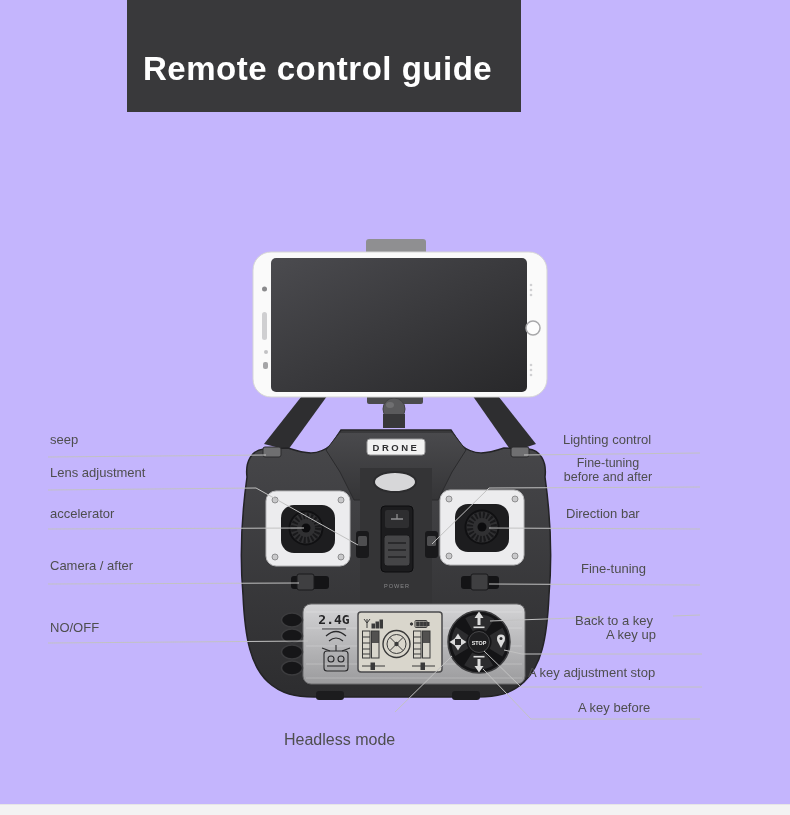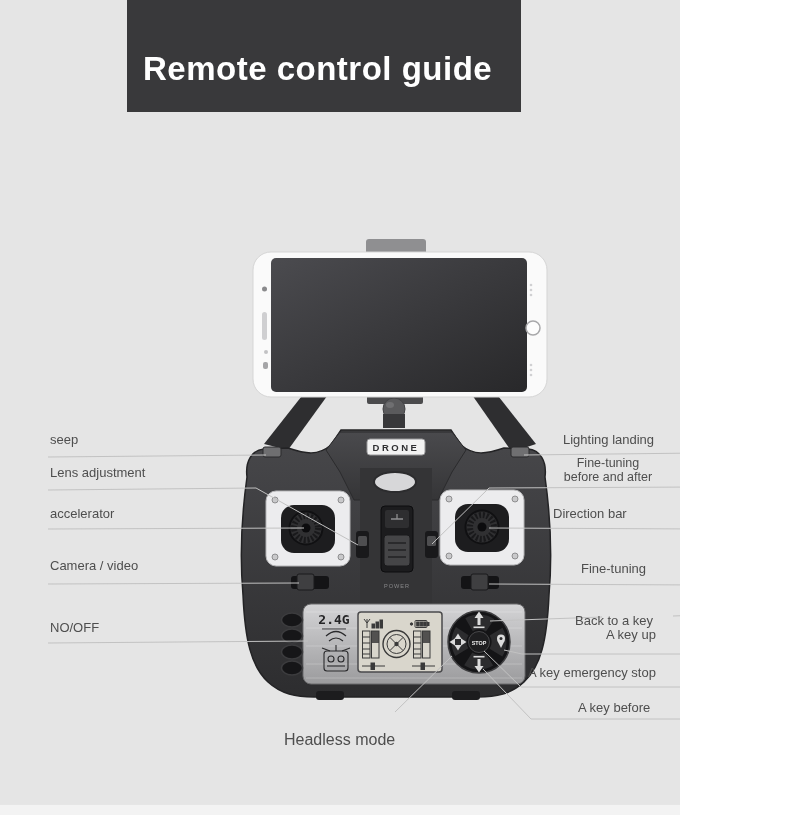"Remote control guide" .stage { background: #e5e5e5 -> #c4b5fd; width: 680px -> 790px }
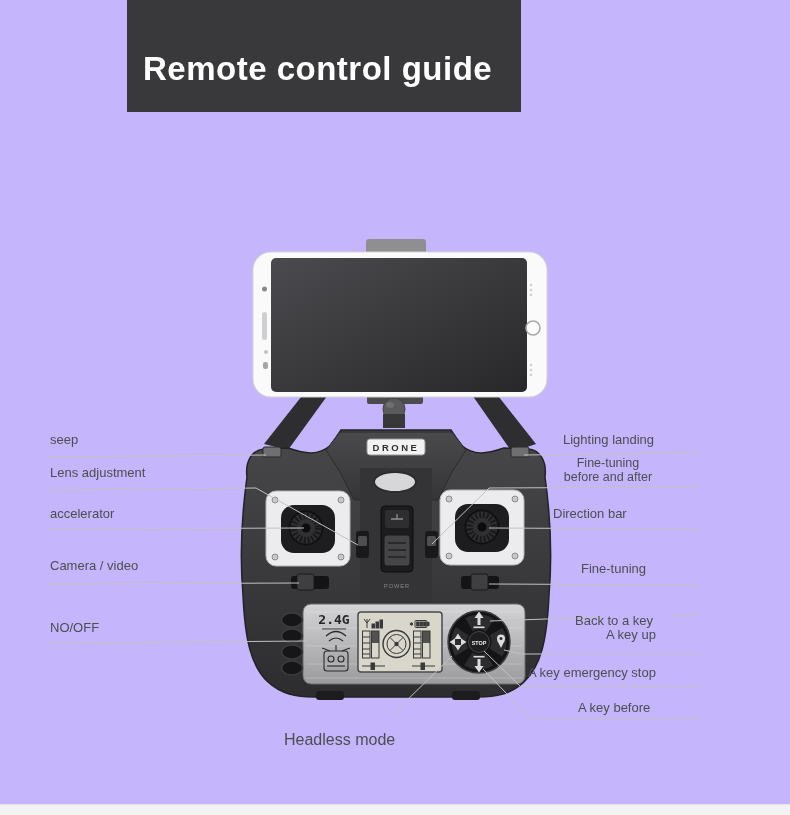"Lighting landing" div.callout { text: landing -> control }
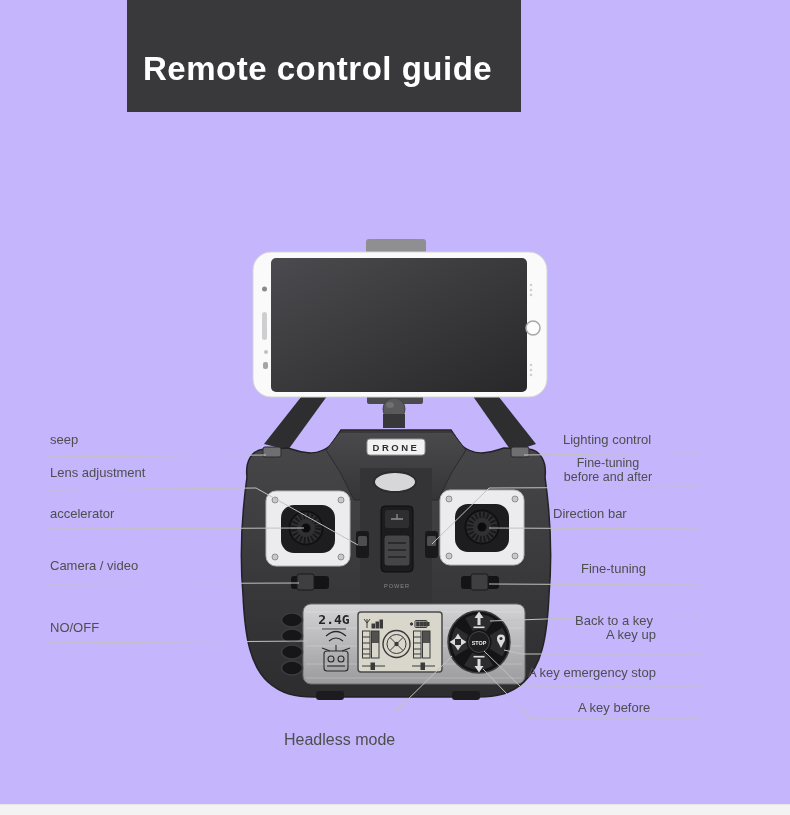"Direction bar" div.callout { left: 553px -> 566px }
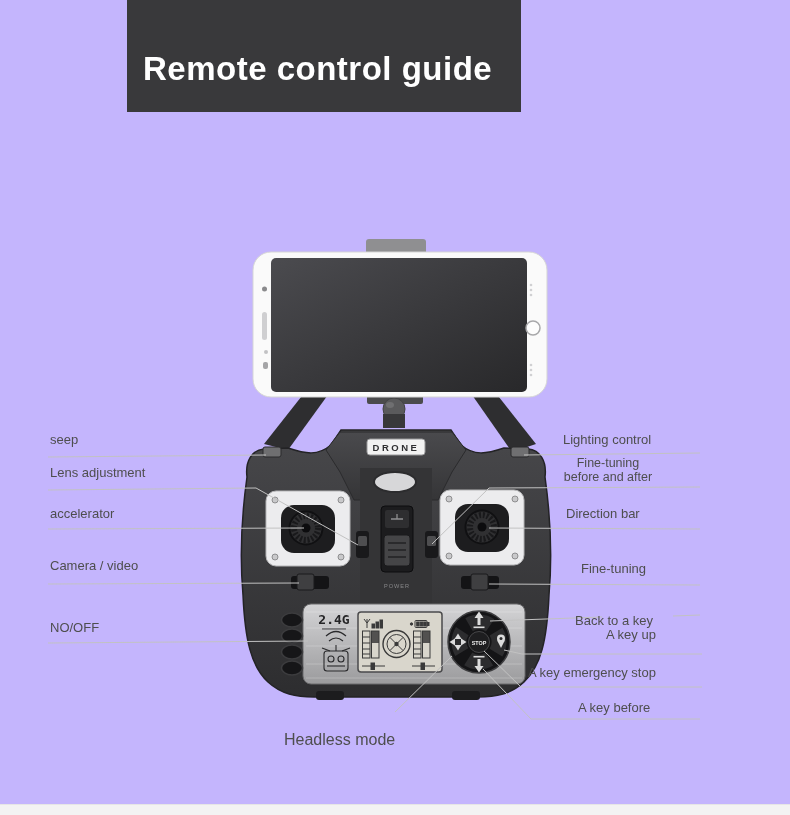"Camera / video" div.callout { text: video -> after }
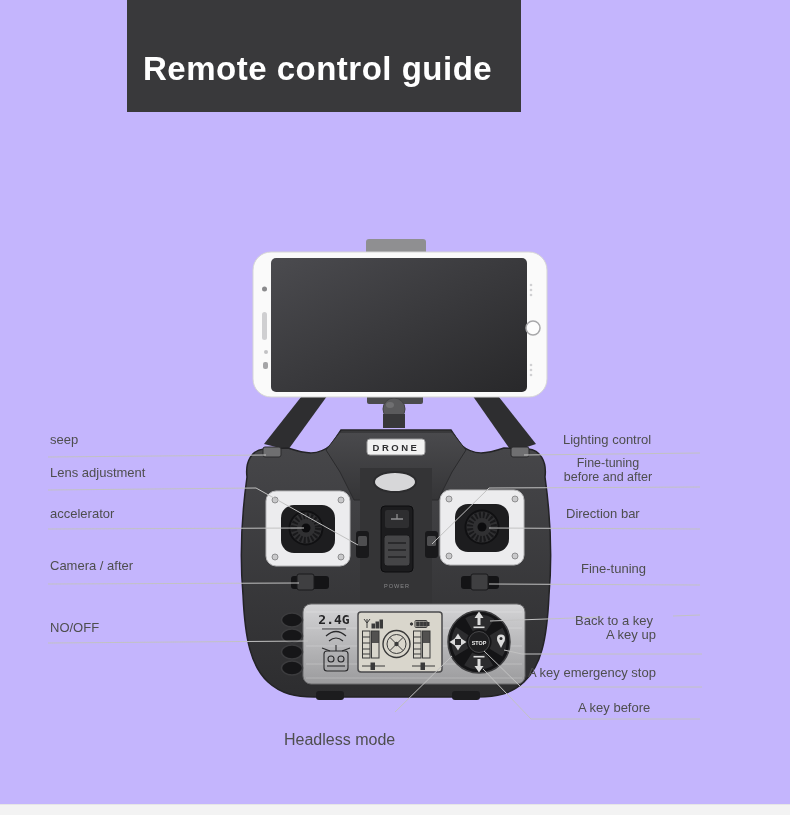"A key emergency stop" div.callout { text: emergency -> adjustment }
